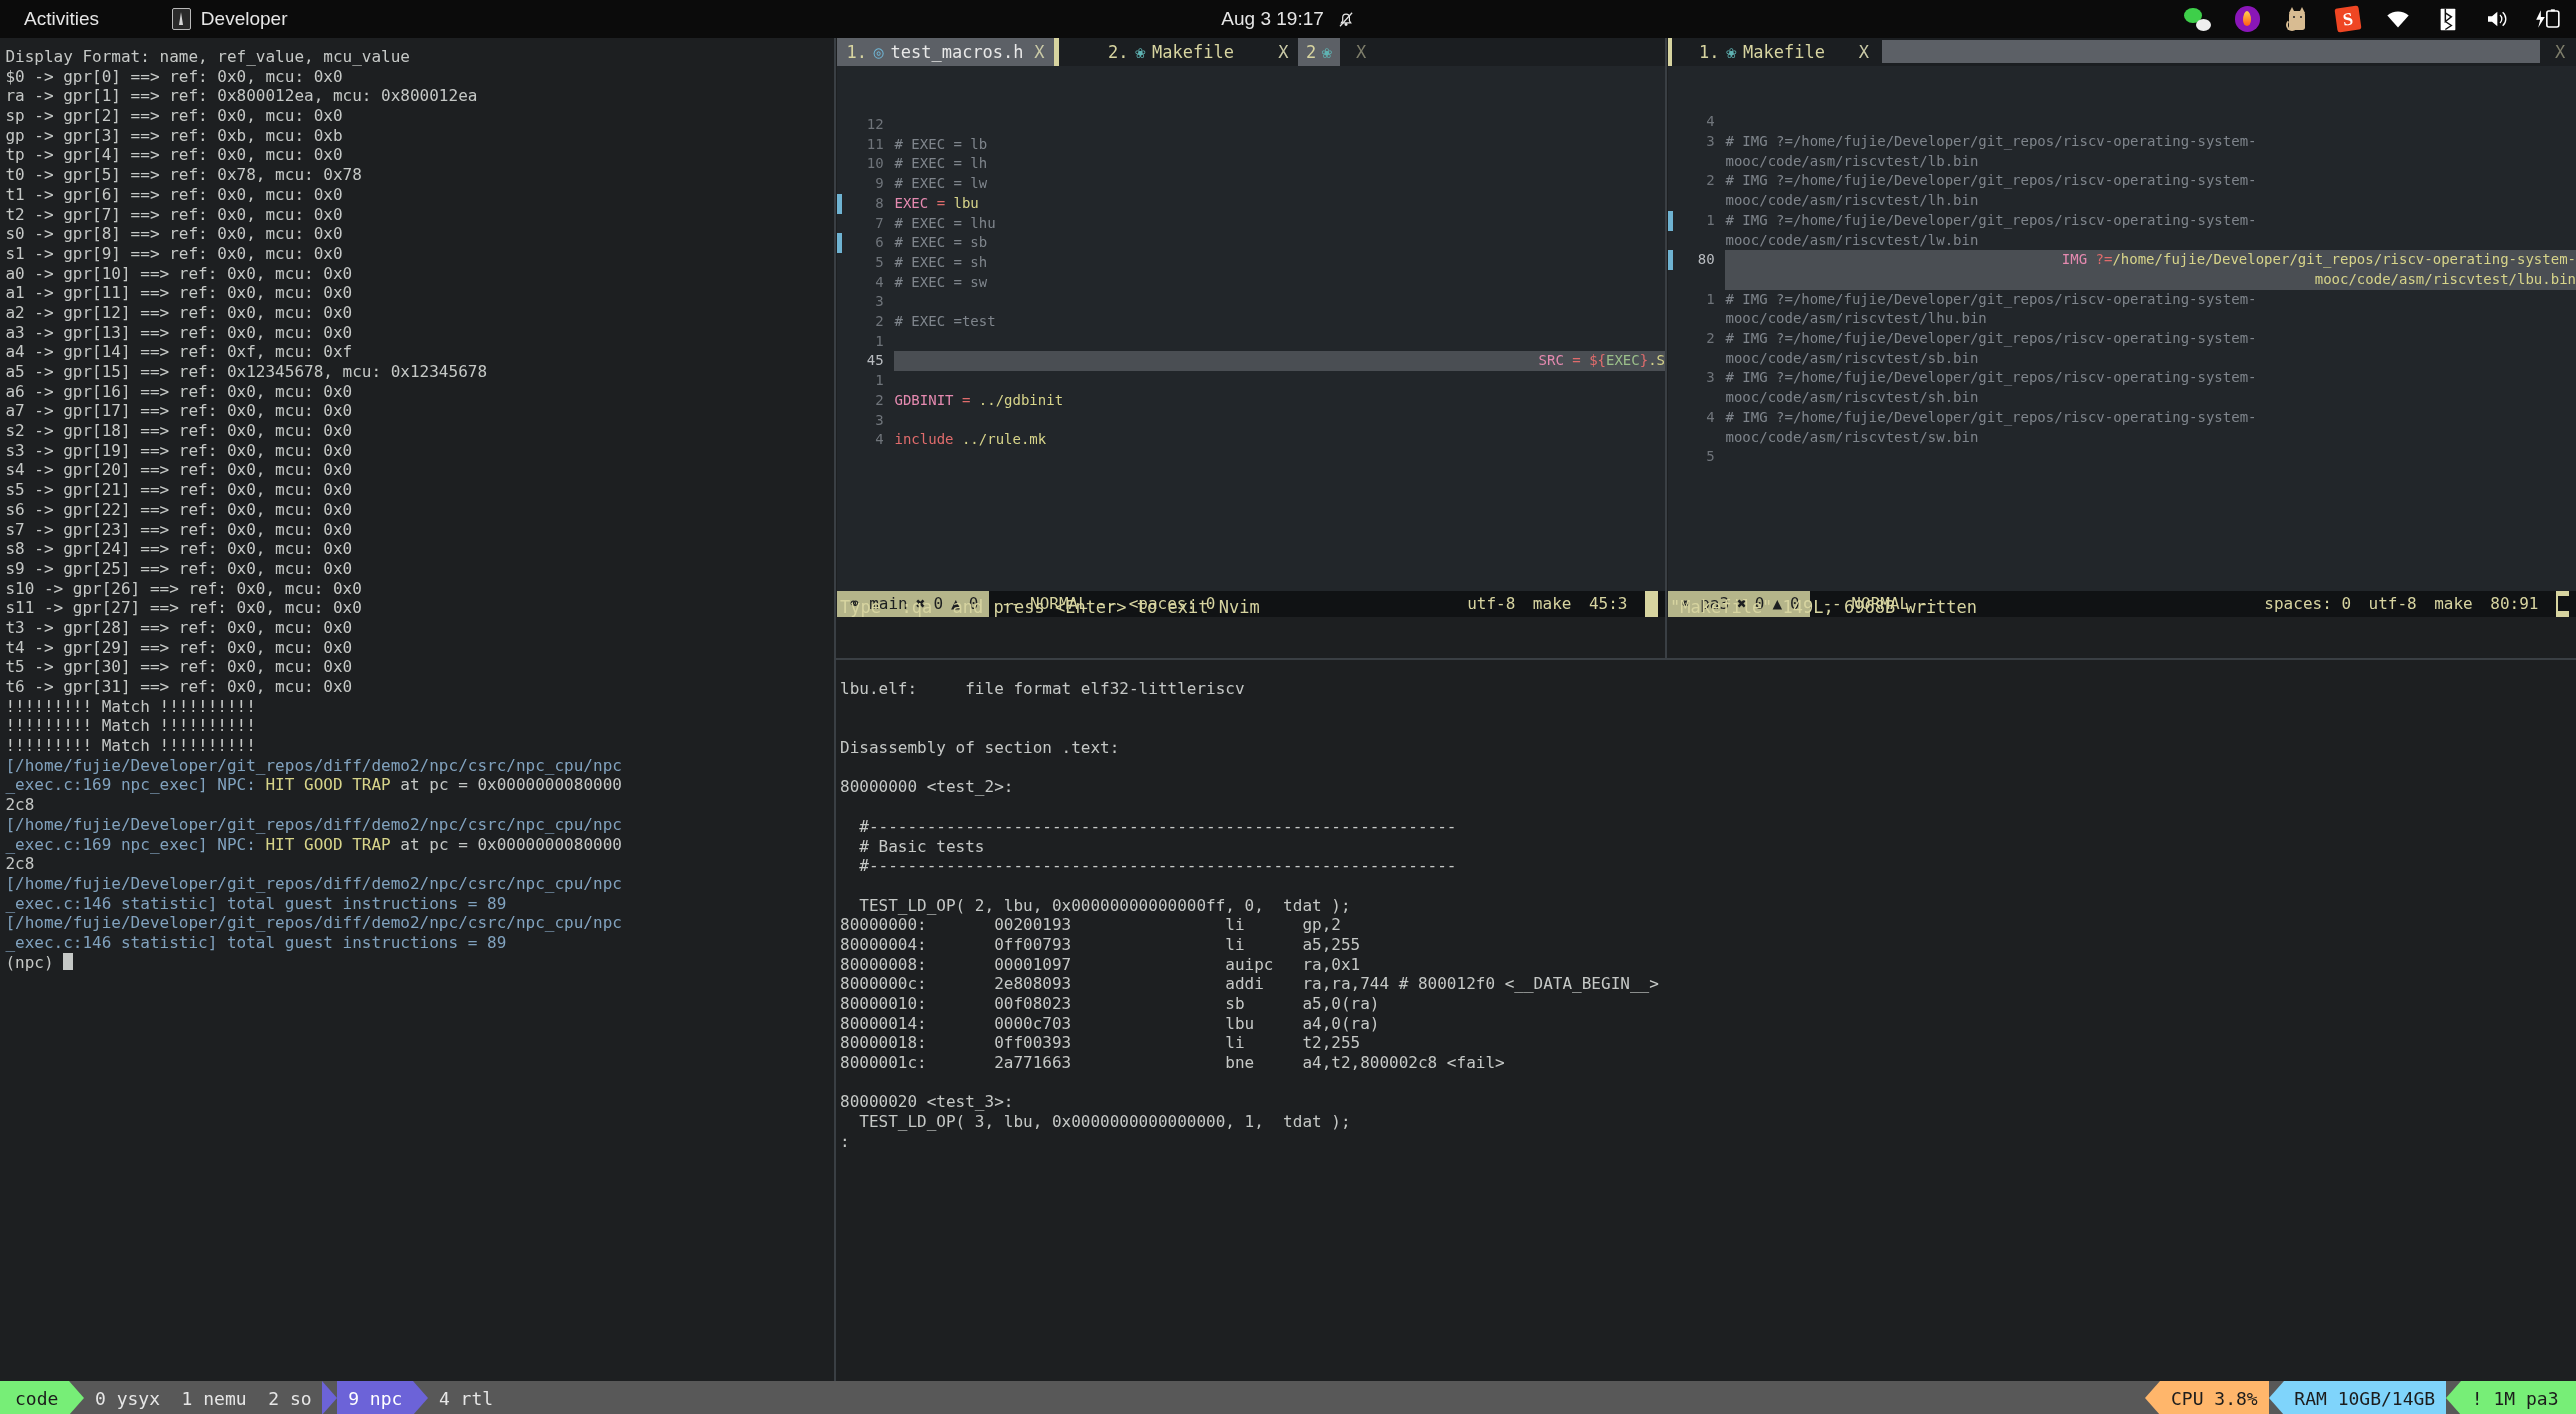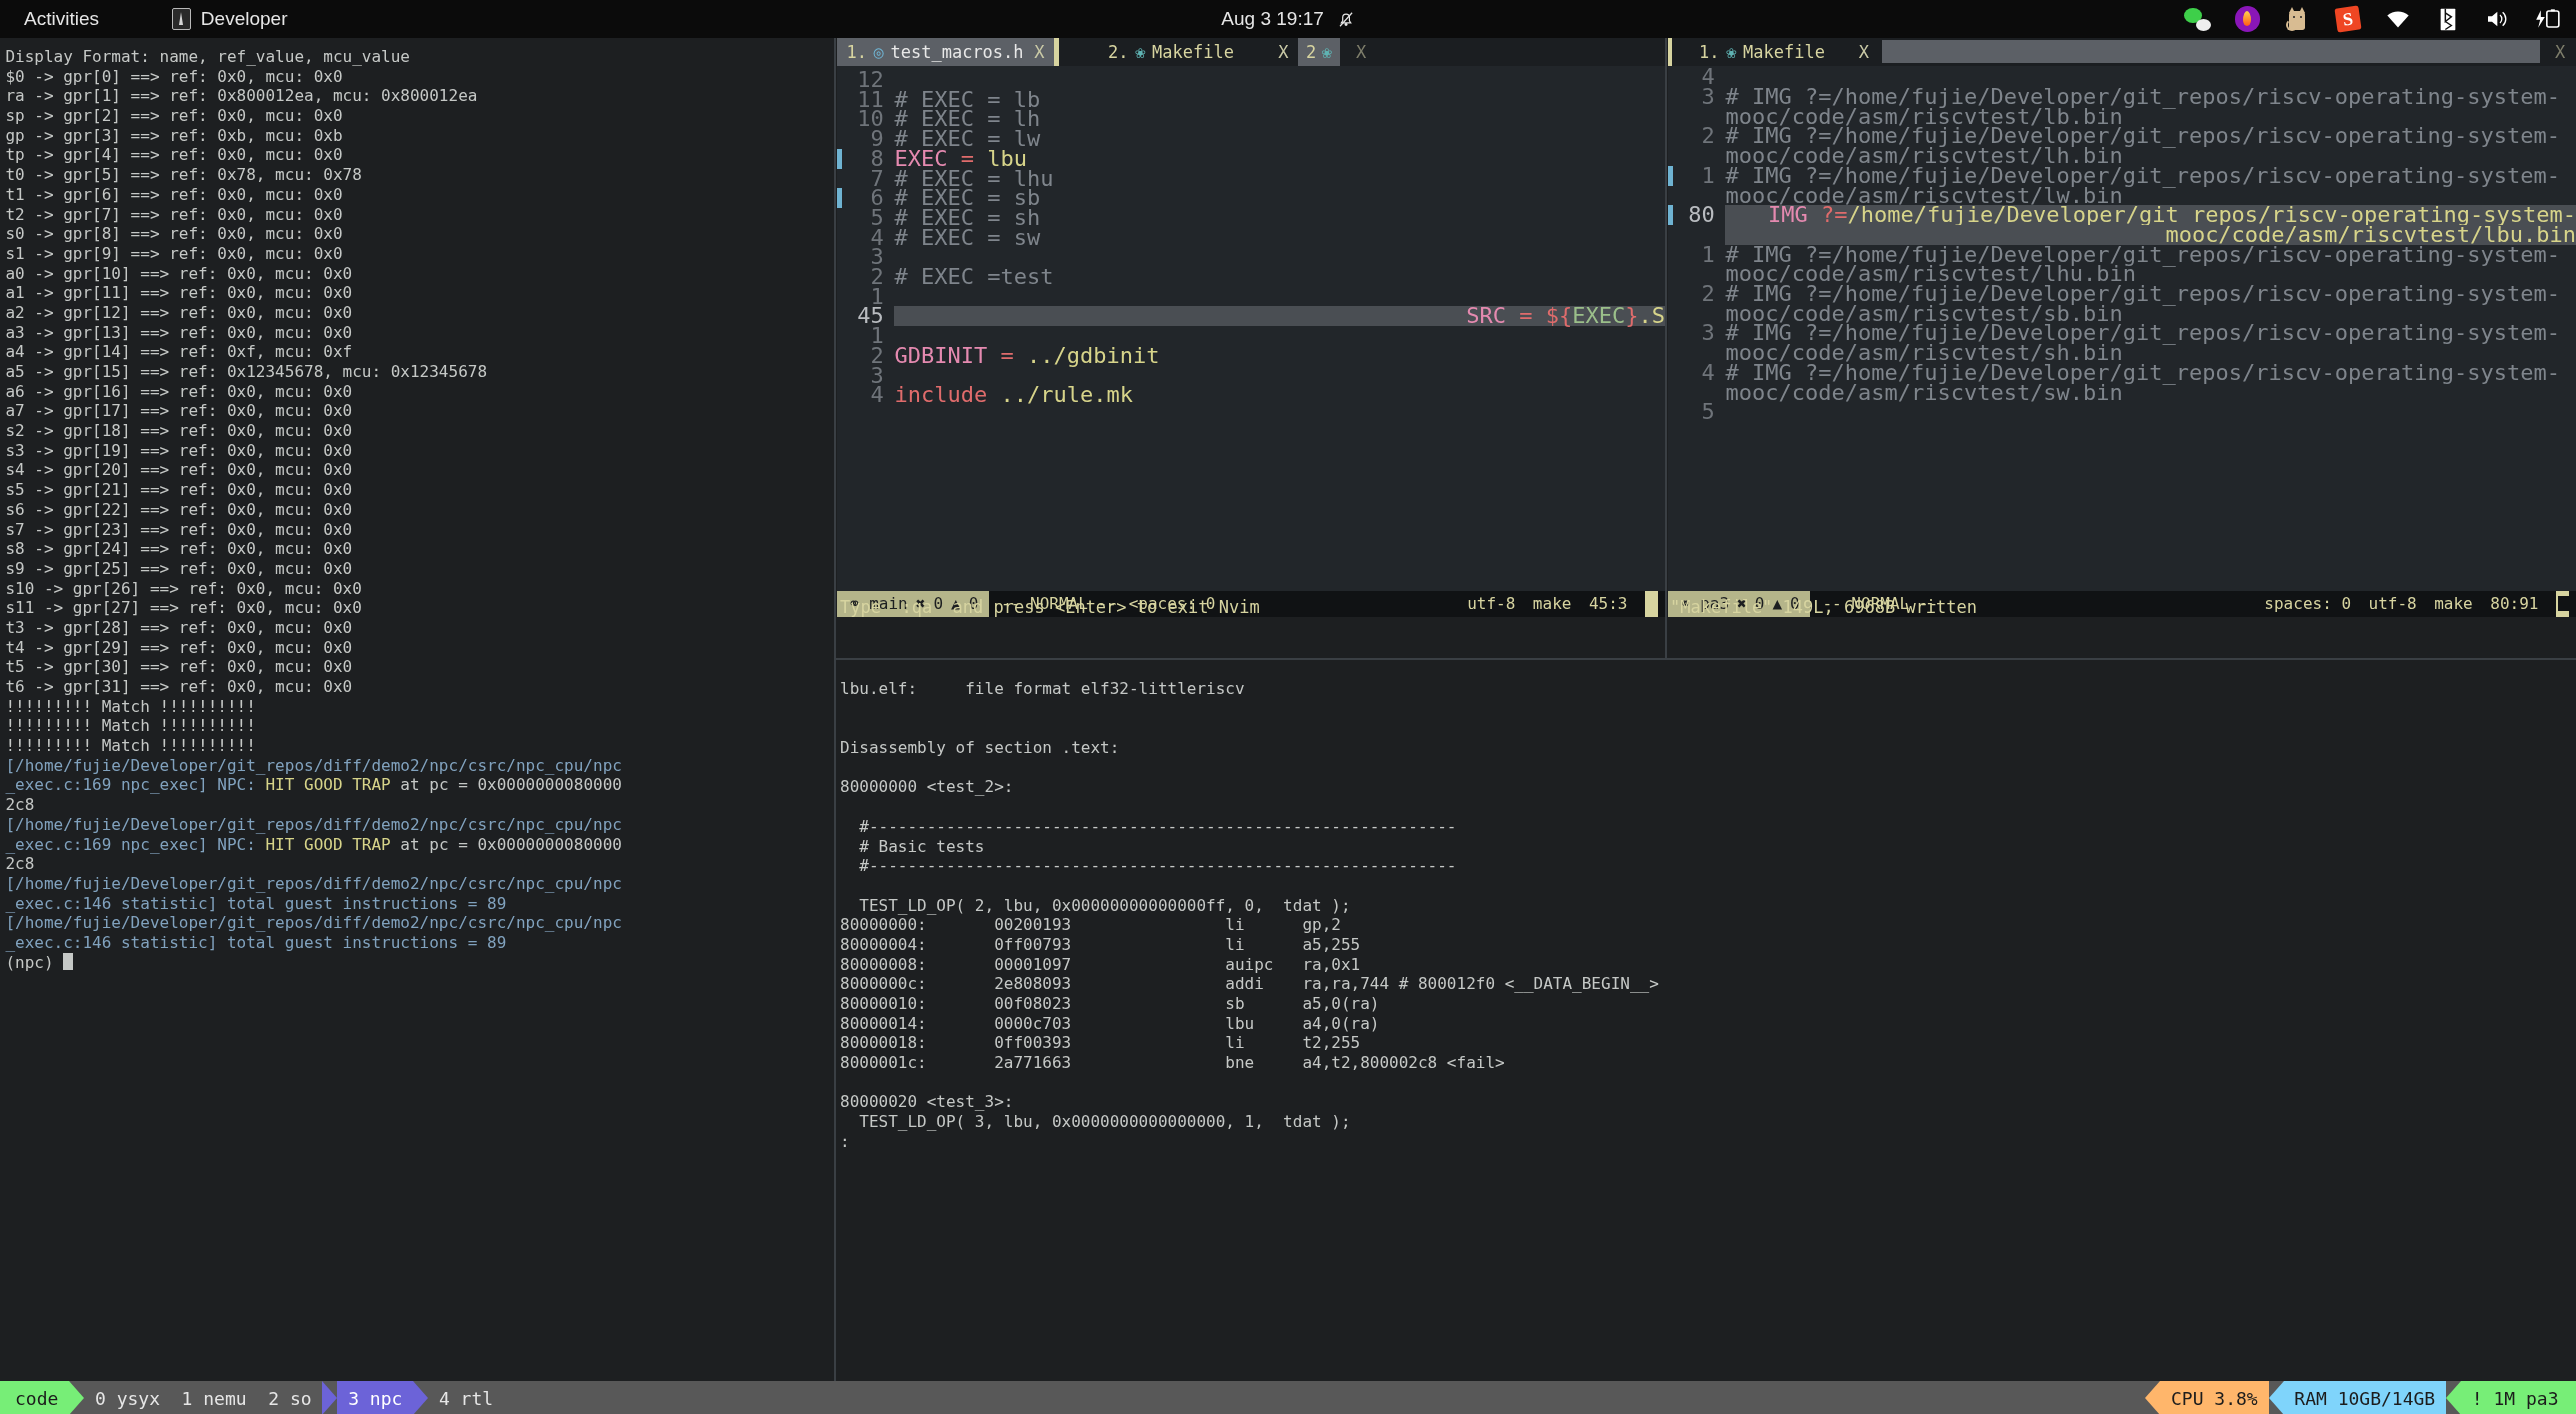"12" .code { font-size: 22px -> 14px; margin-top: none -> 45px }
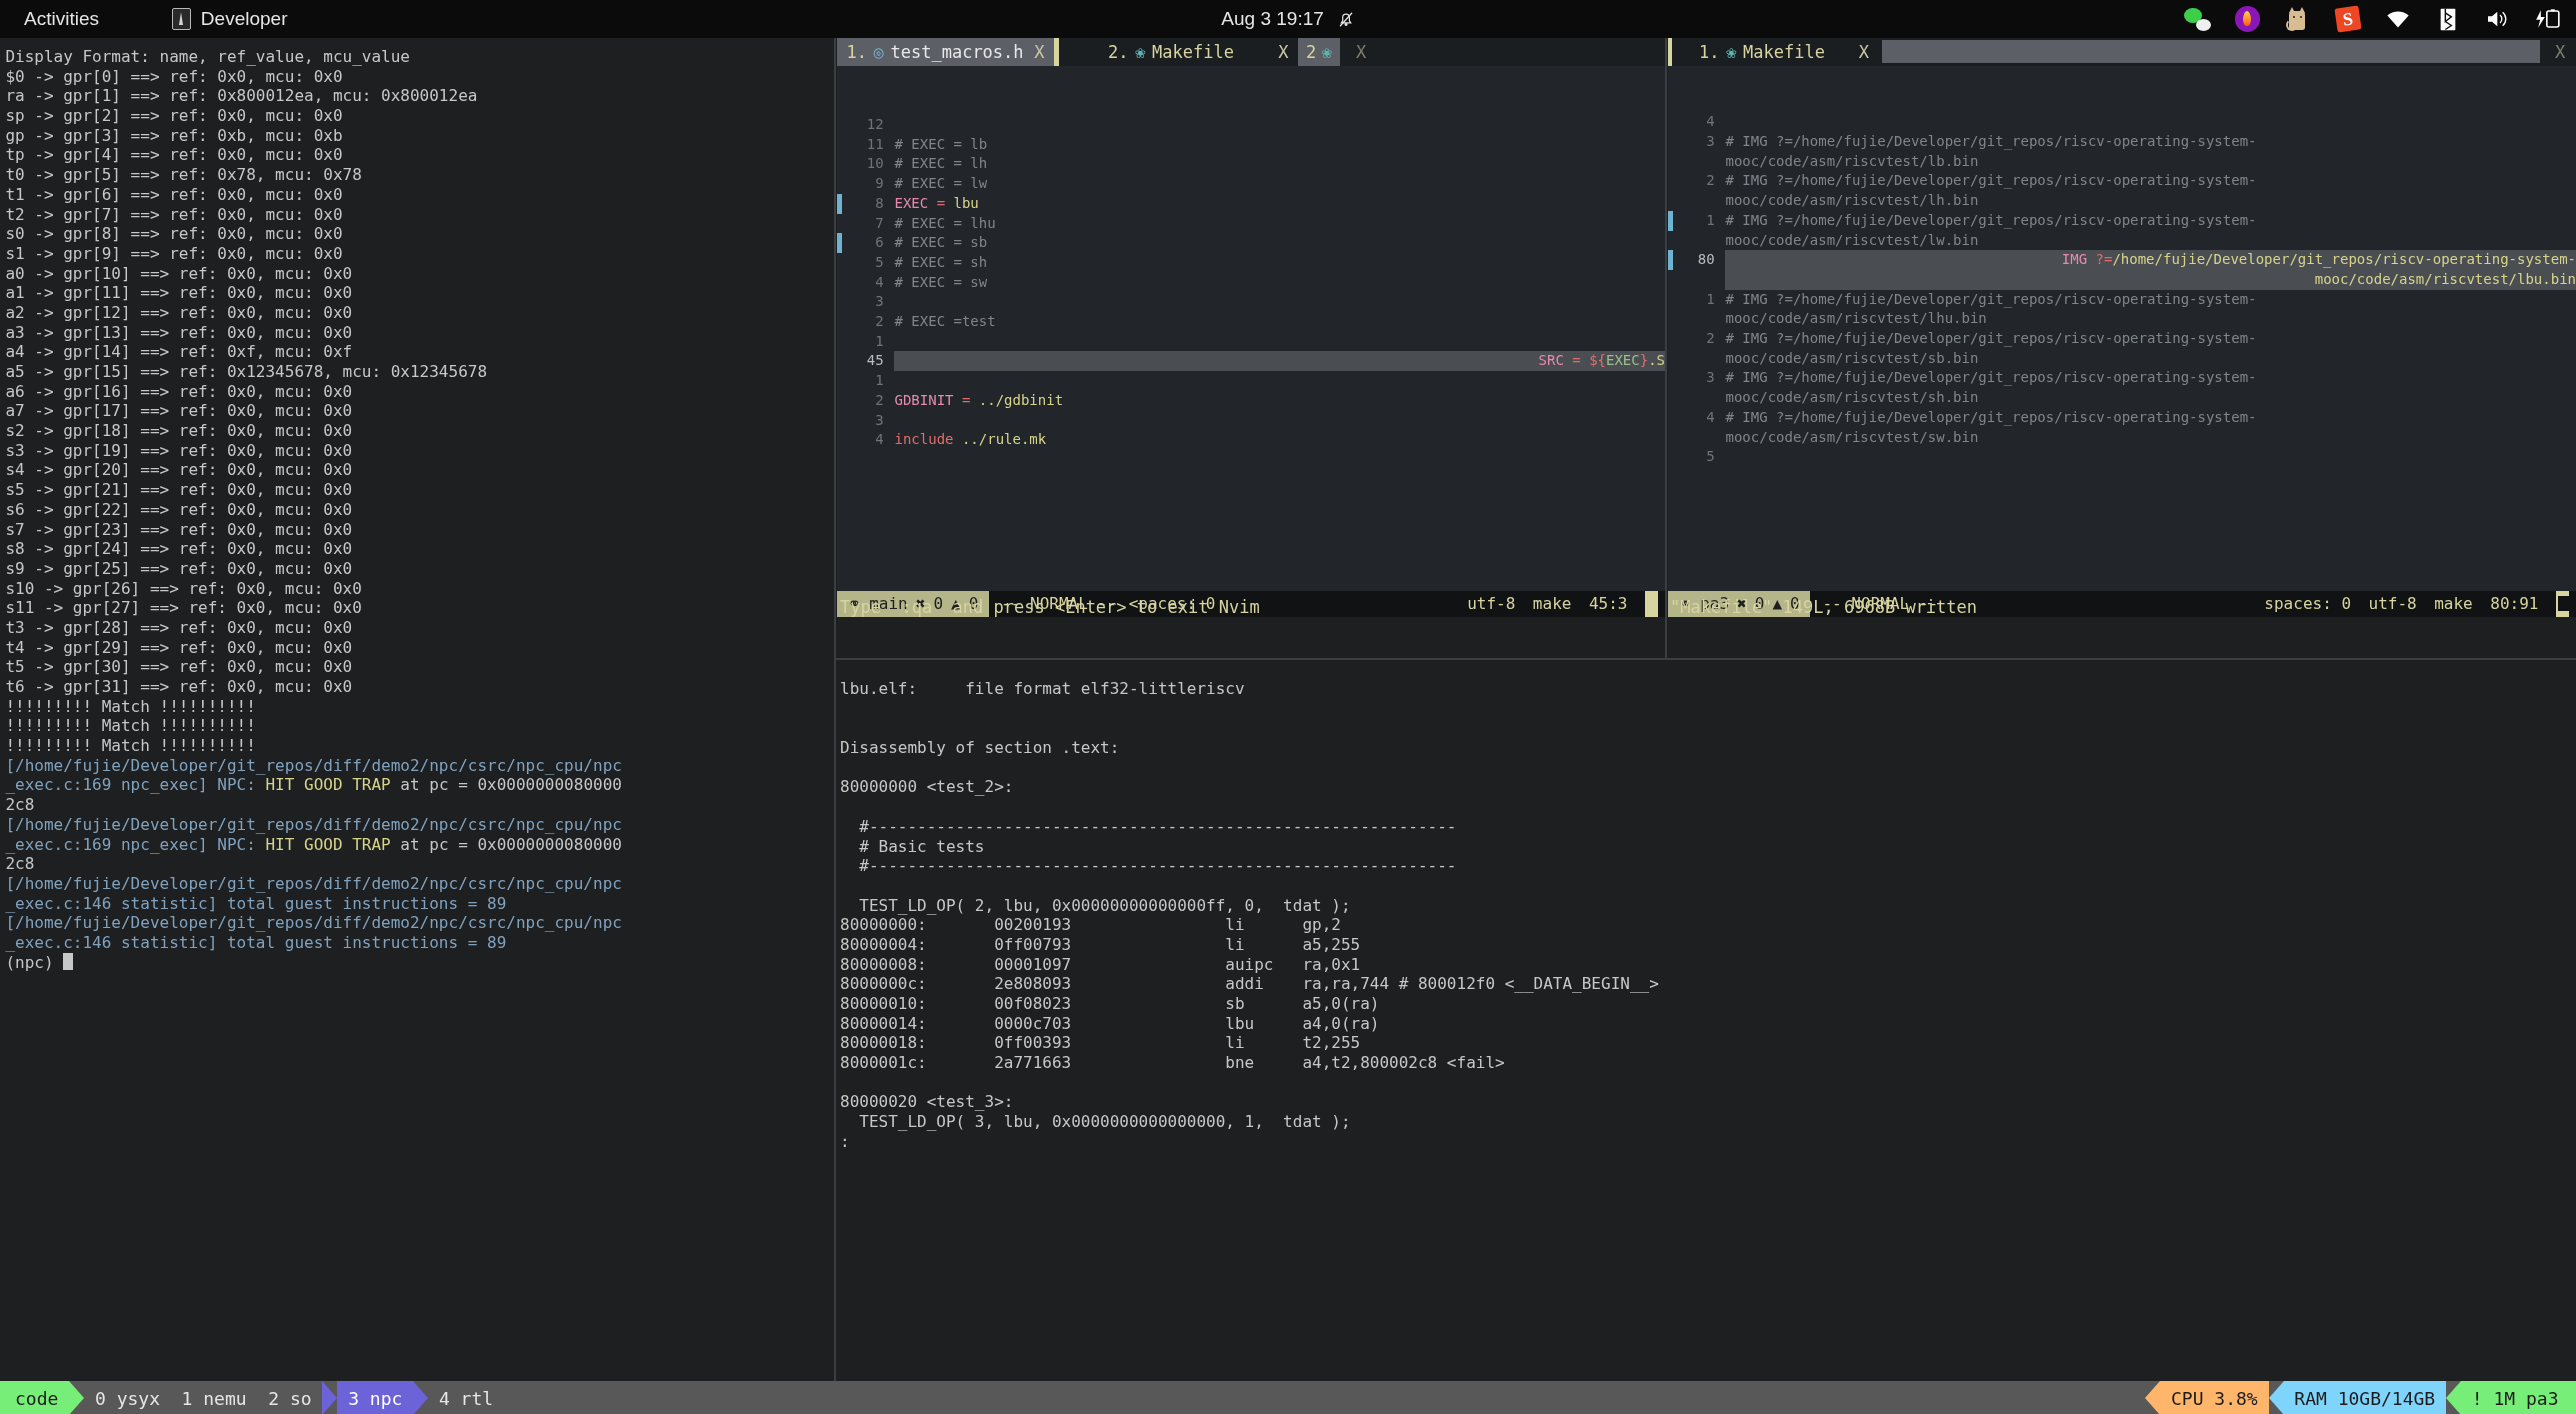"3 npc" div.seg { text: 3 -> 9 }
